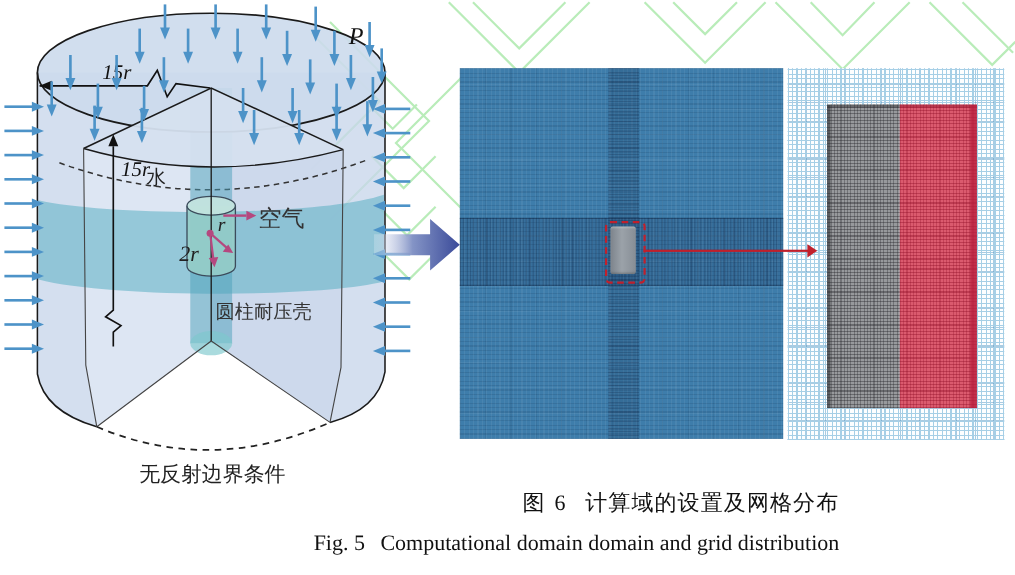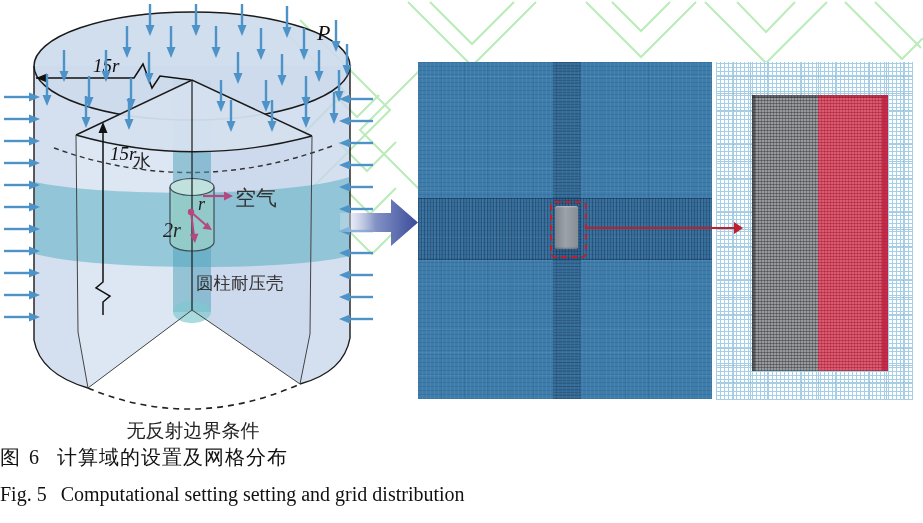"图 6 计算域的设置及网格分布" .cap { text-align: left -> right }
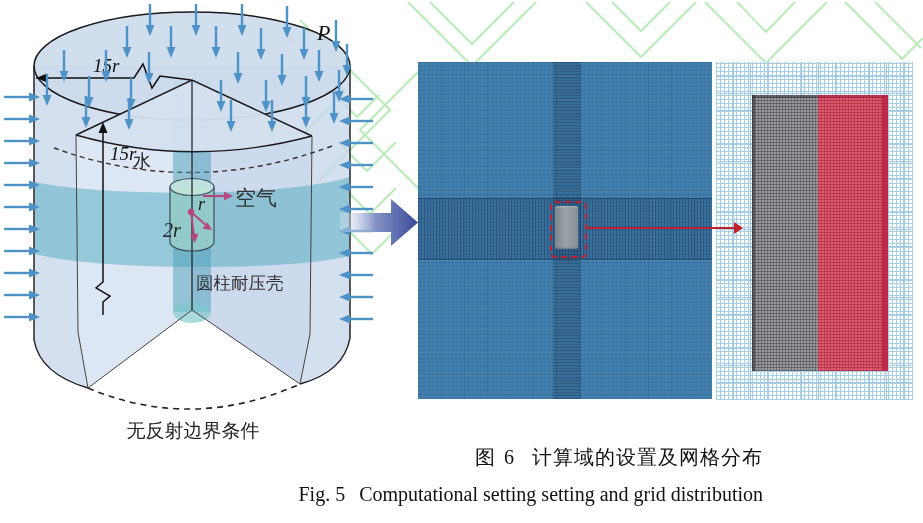"Computational setting setting and grid" span { text: setting setting -> domain domain }
